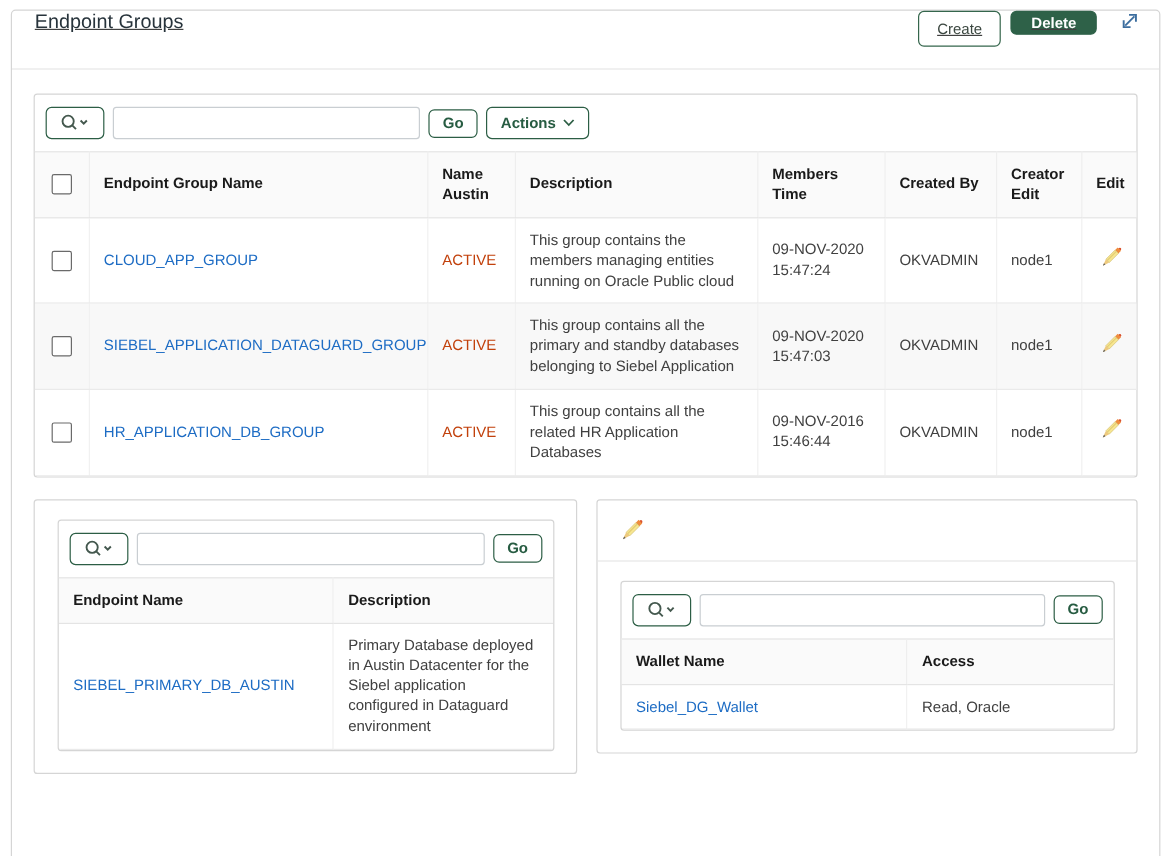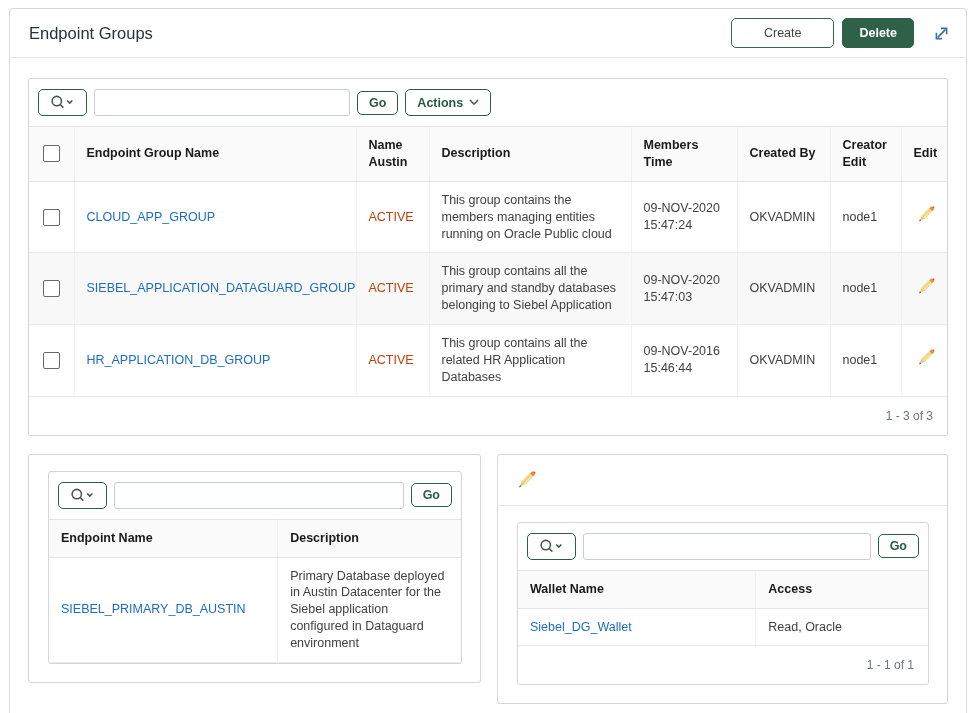"Endpoint Groups" .region-header { align-items: center -> flex-start; text-decoration: none -> underline }
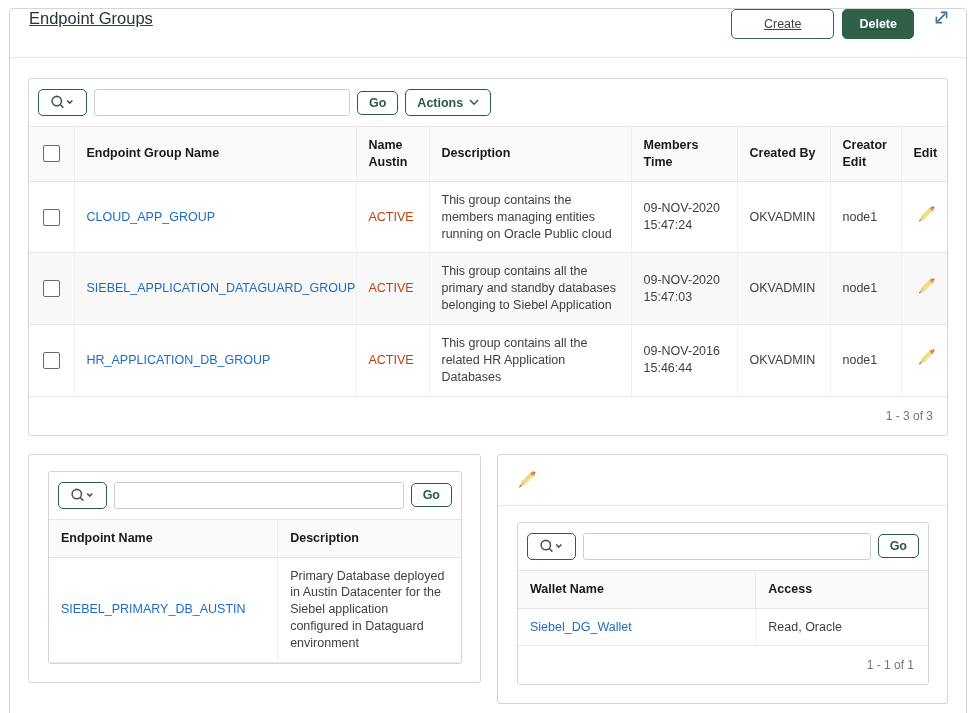"Create" .btn-outline { padding: 0 32px -> 0 15px }
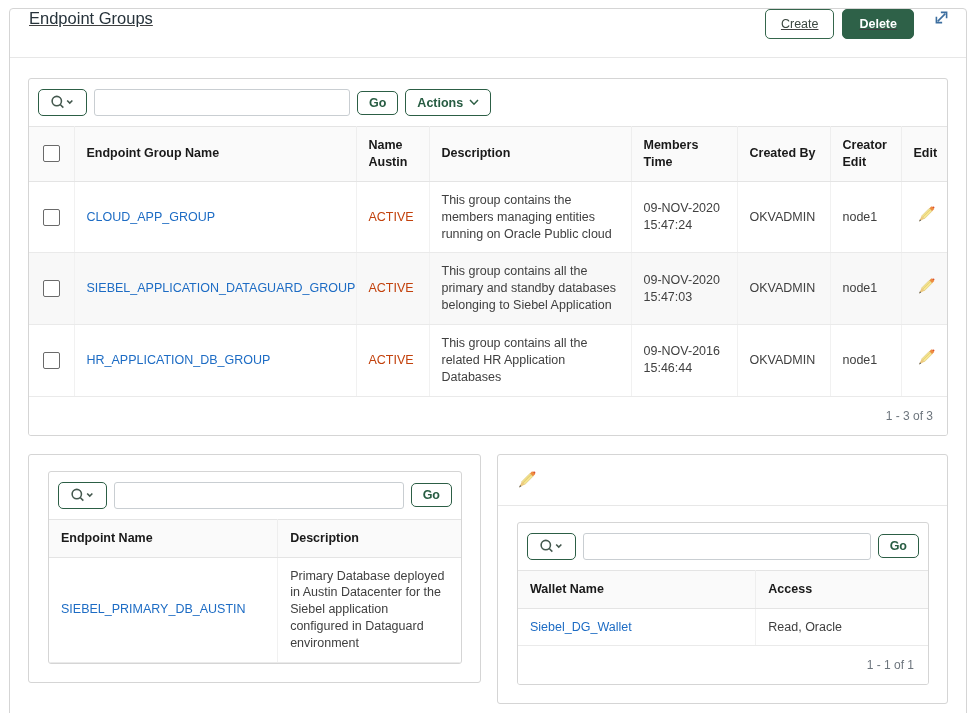"Delete" .btn-solid { height: 30px -> 20px }
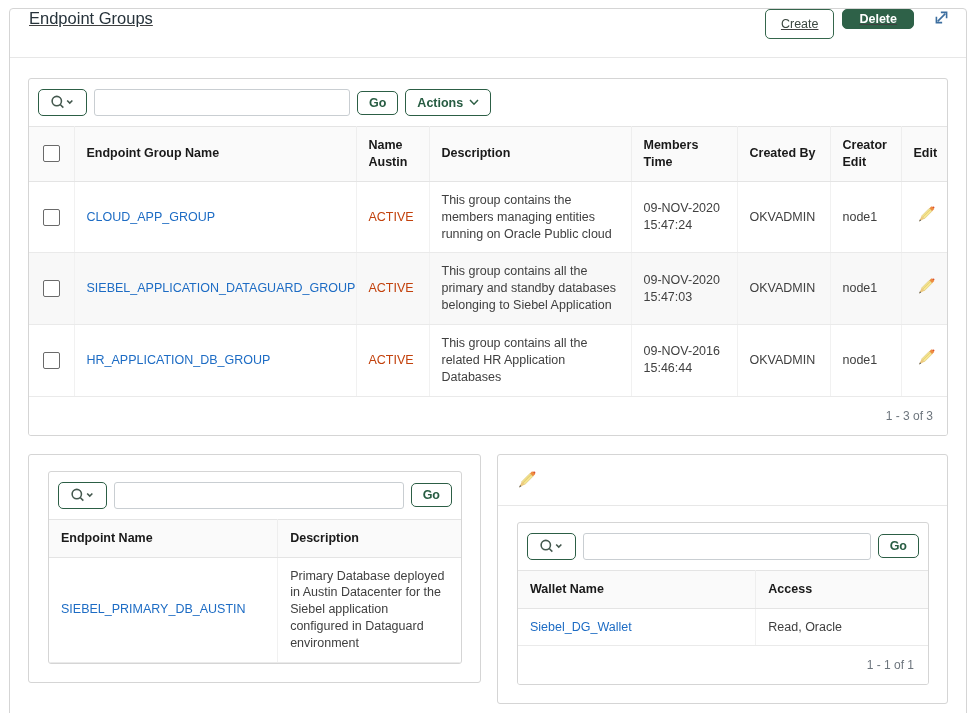"1 - 3 of 3" div.table-footer { html: <div>1 - 3 of 3</div> -> none }
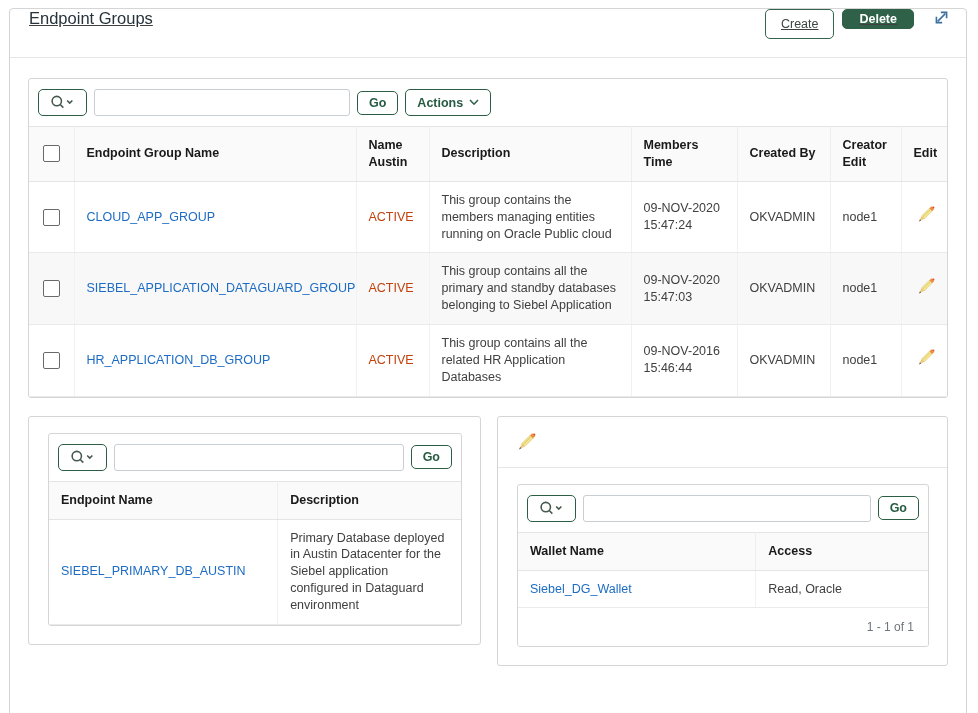"1 - 1 of 1" div.table-footer { html: <div>1 - 1 of 1</div> -> none }
